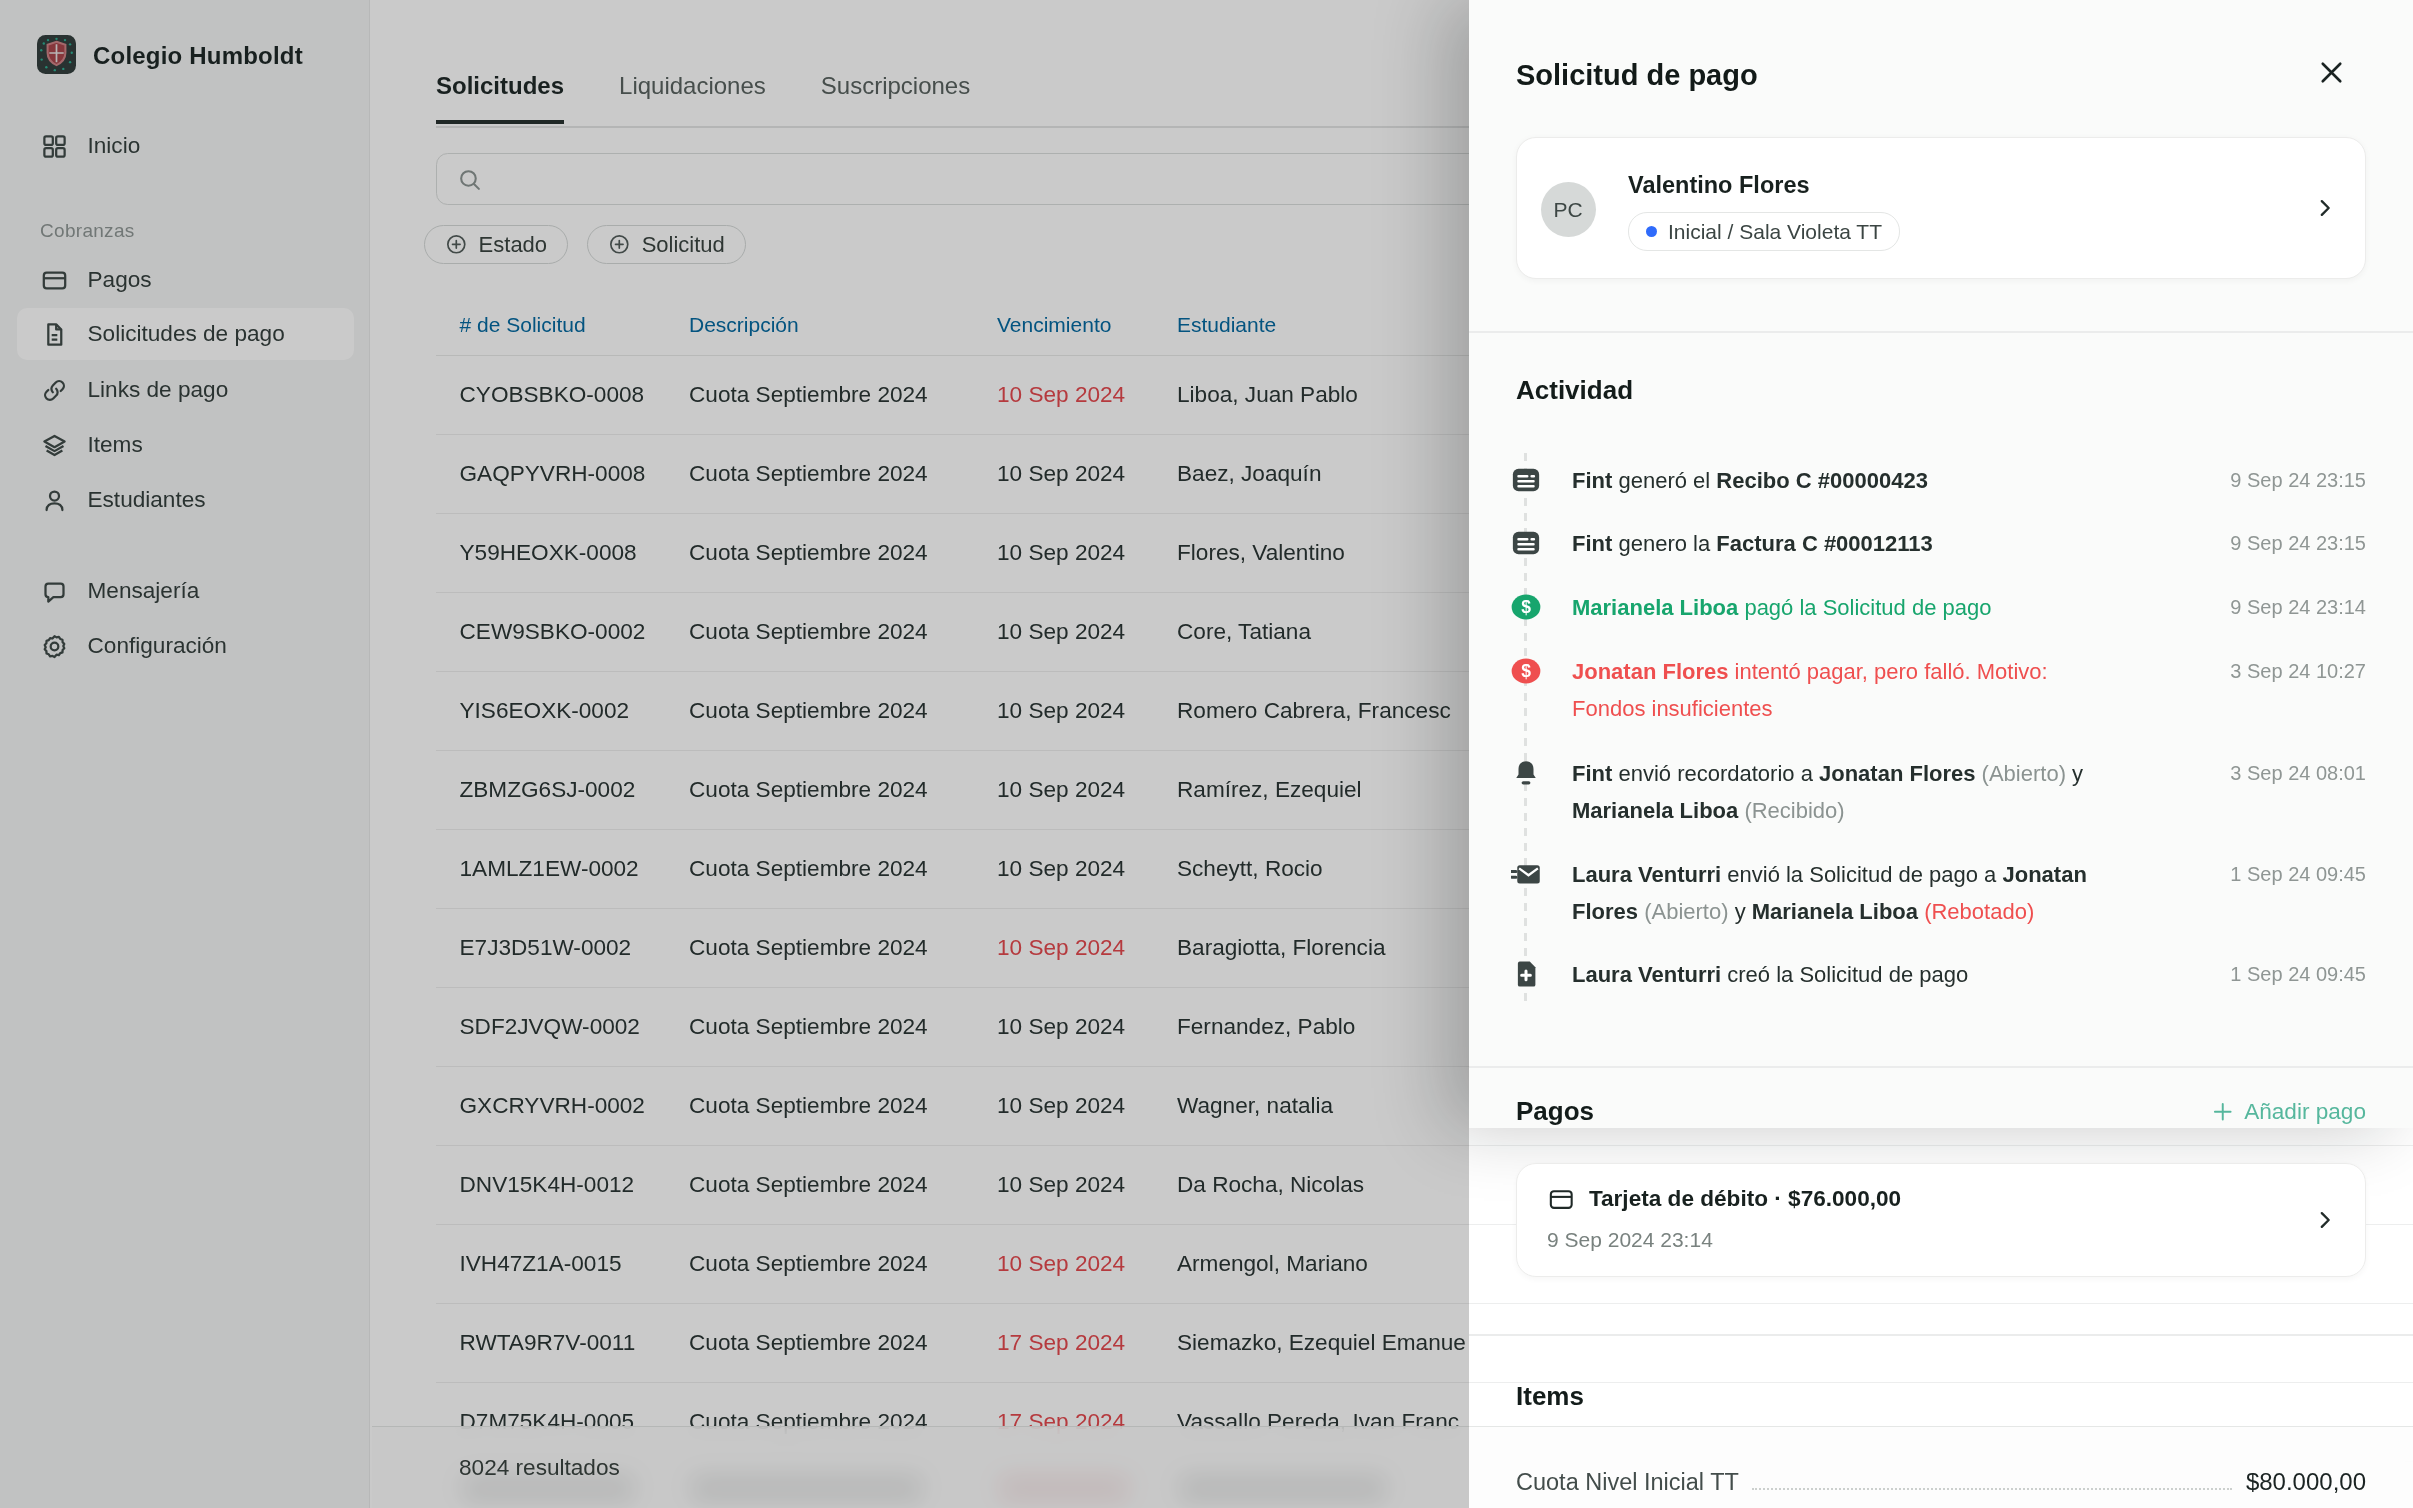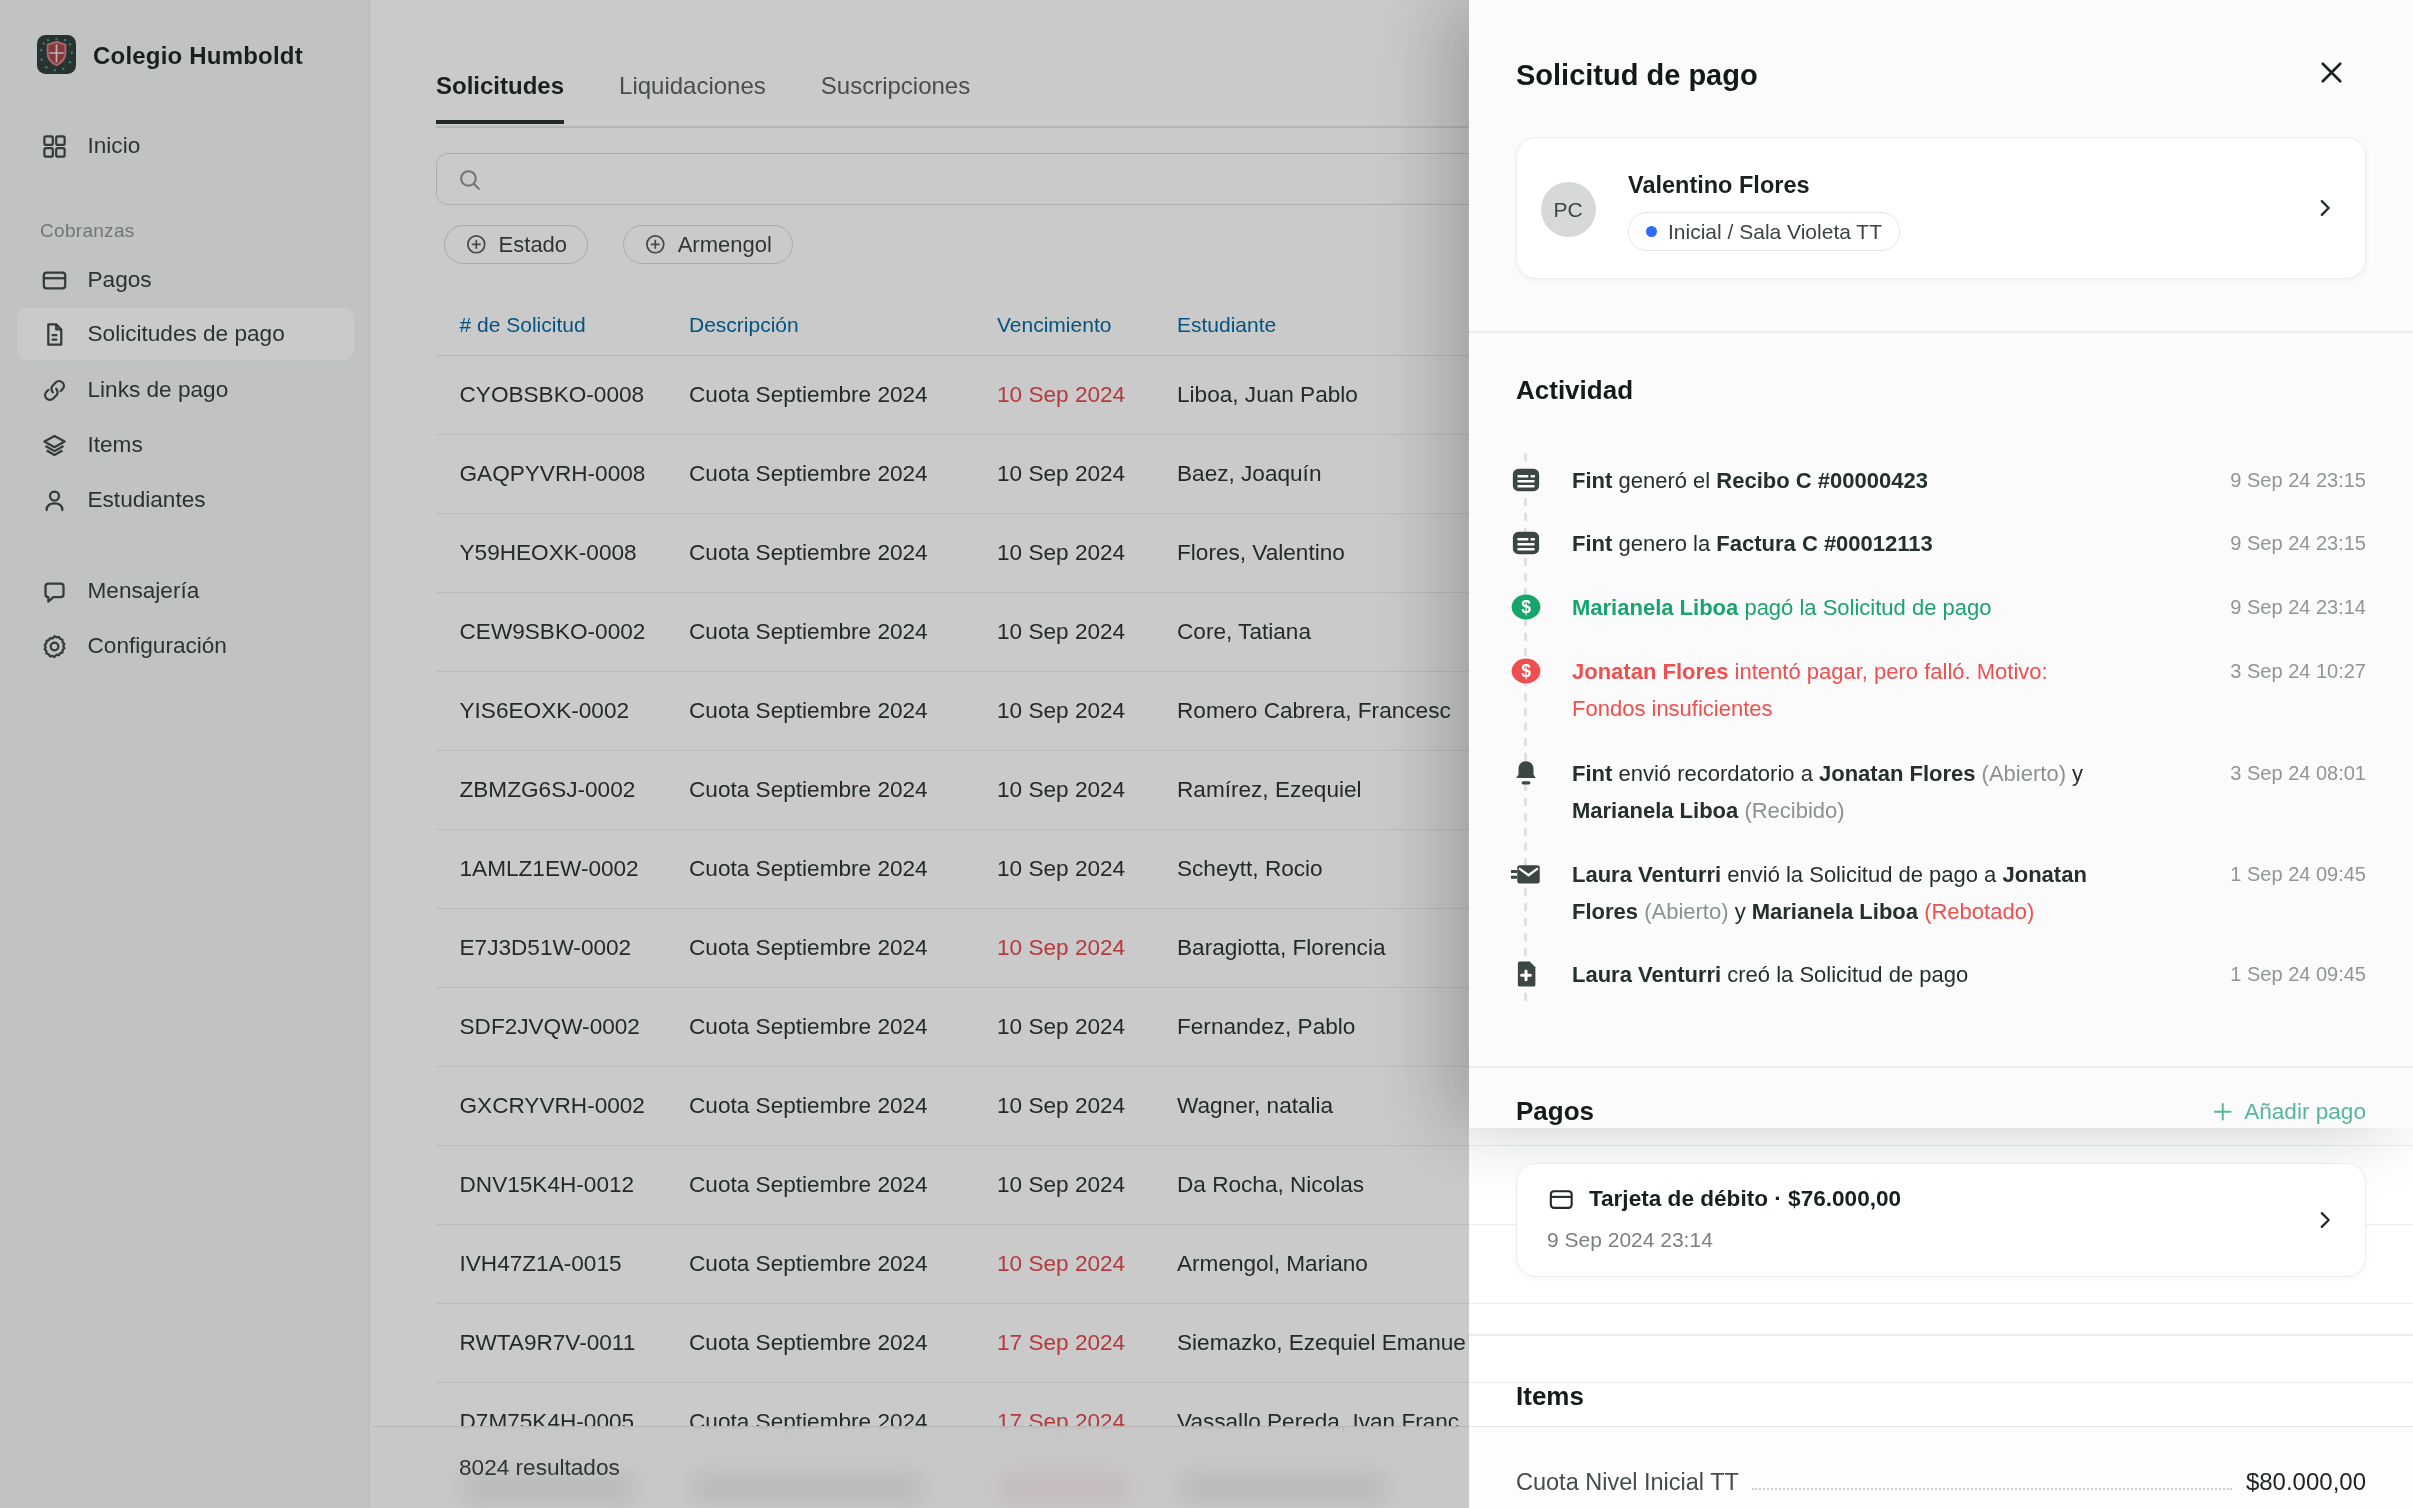"Estado" .chips { gap: 35px -> 19px; left: 72px -> 52px }
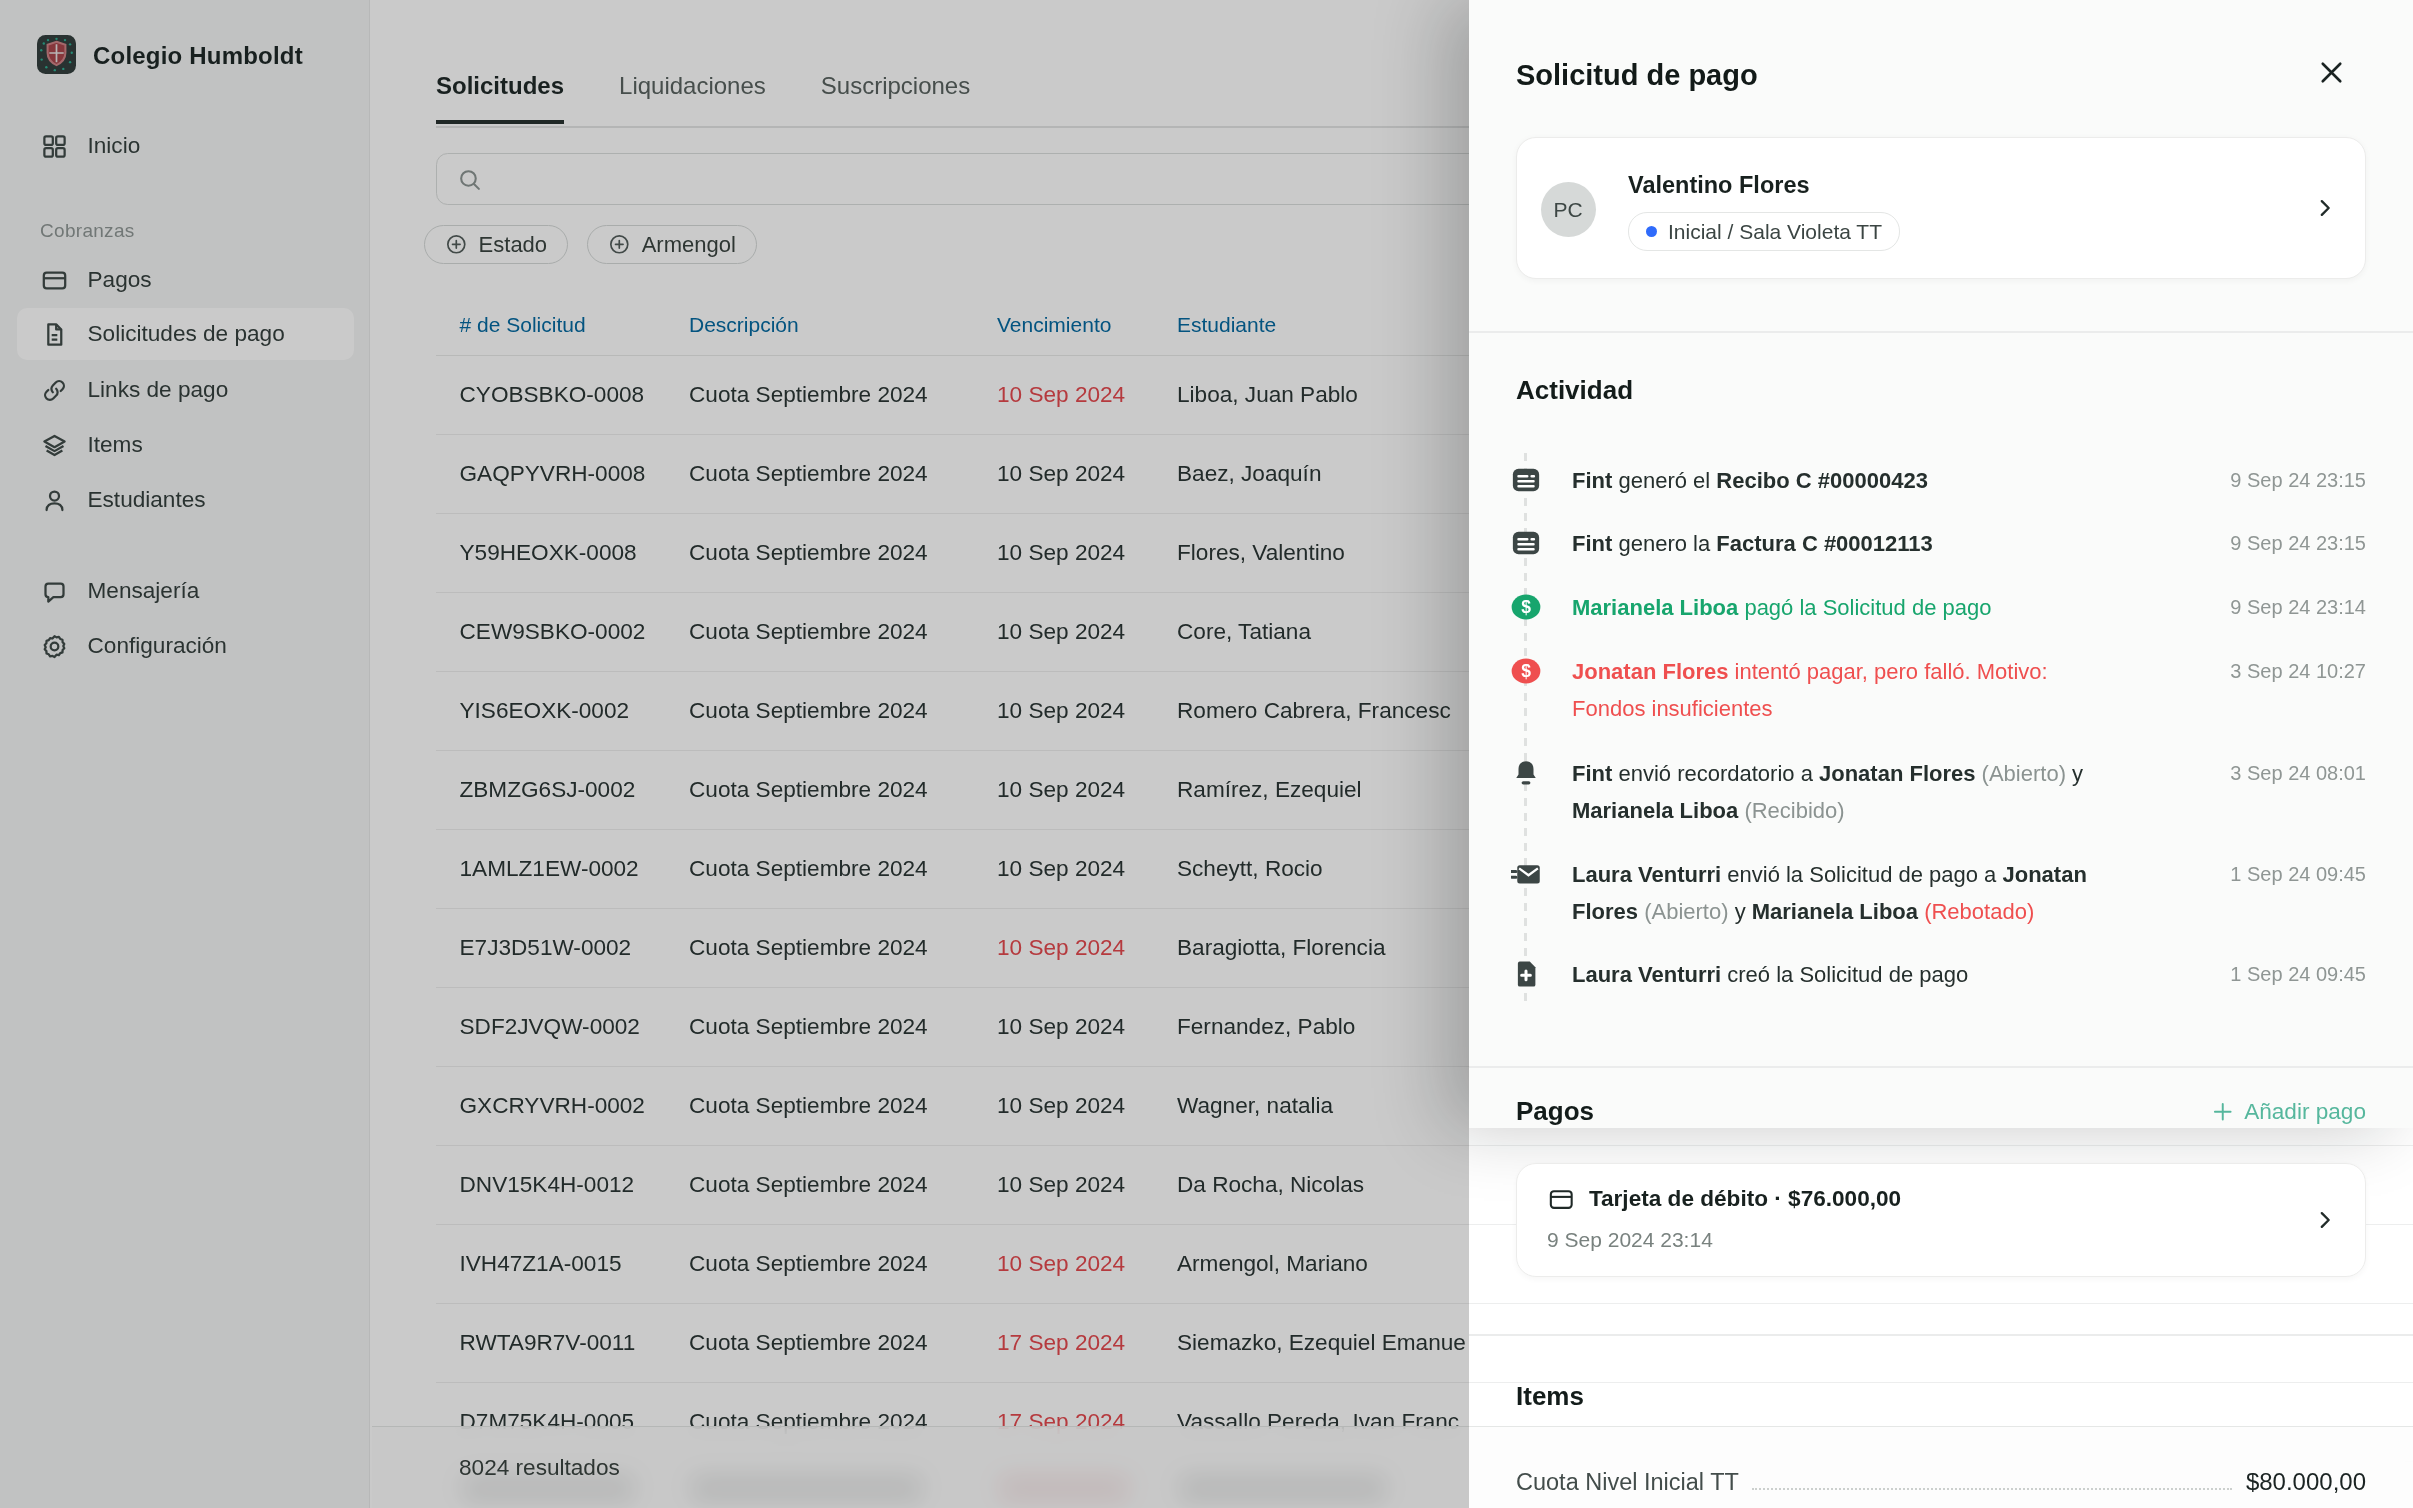"Armengol" span { text: Armengol -> Solicitud }
